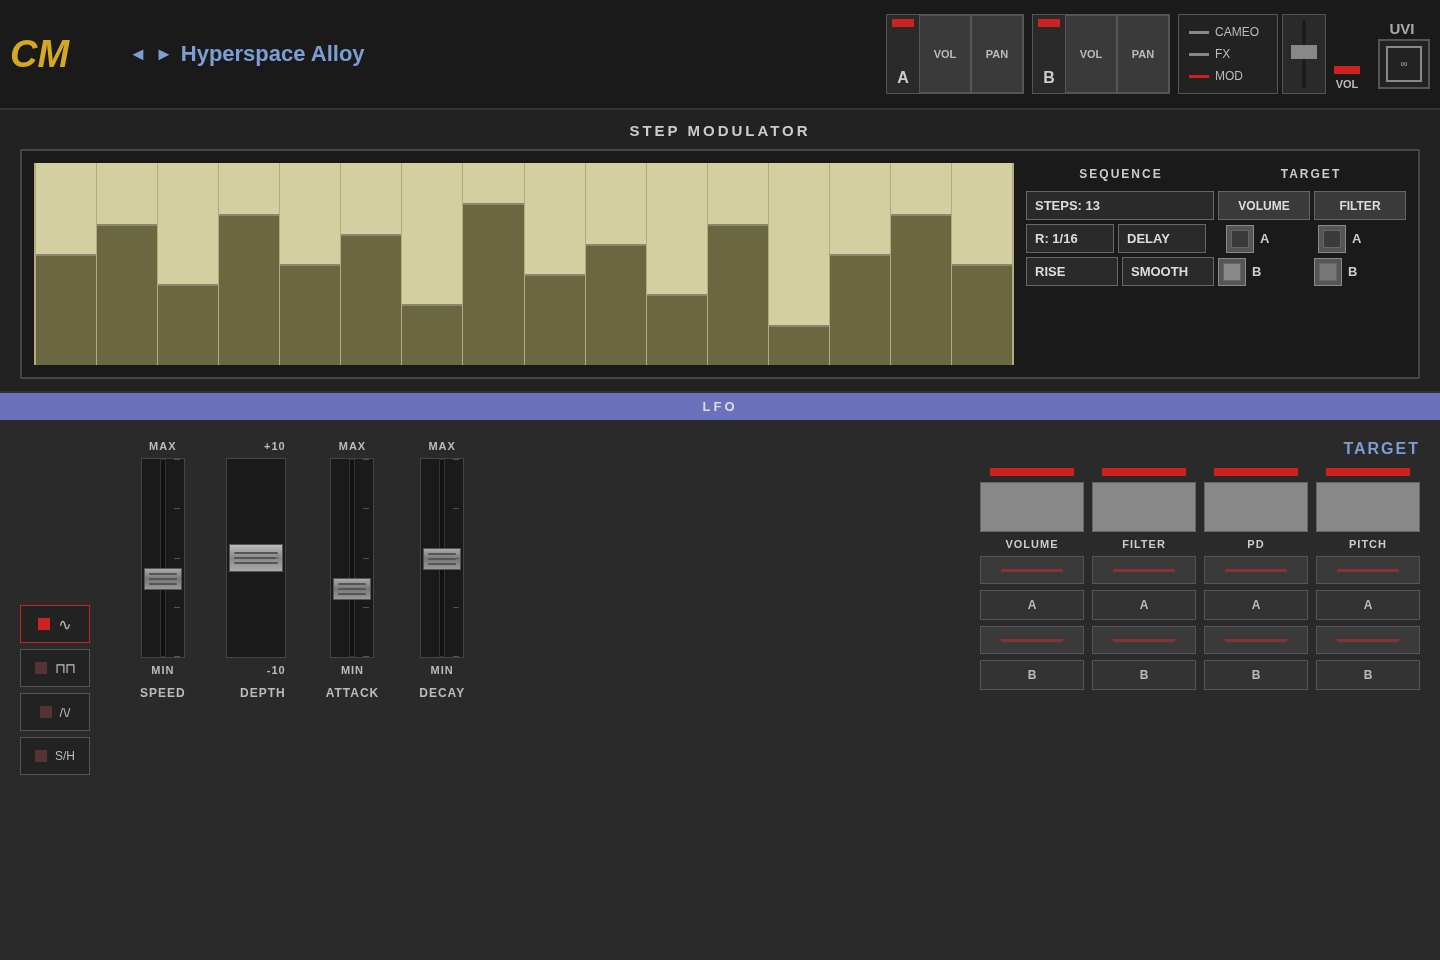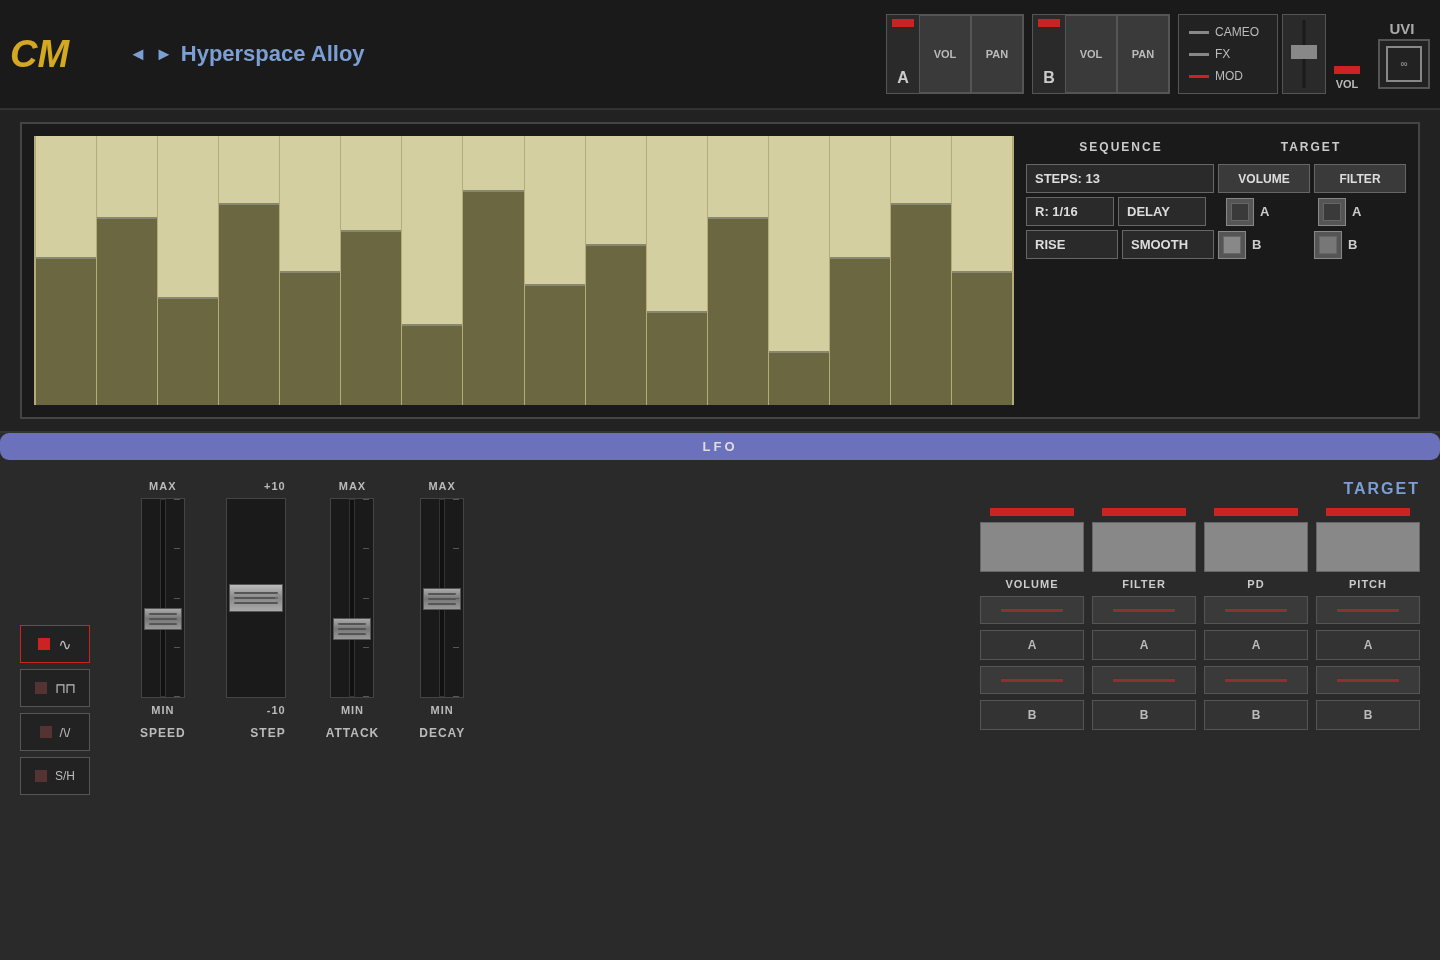"STEP MODULATOR" div.section-title { html: none -> <div>STEP MODULATOR</div> }
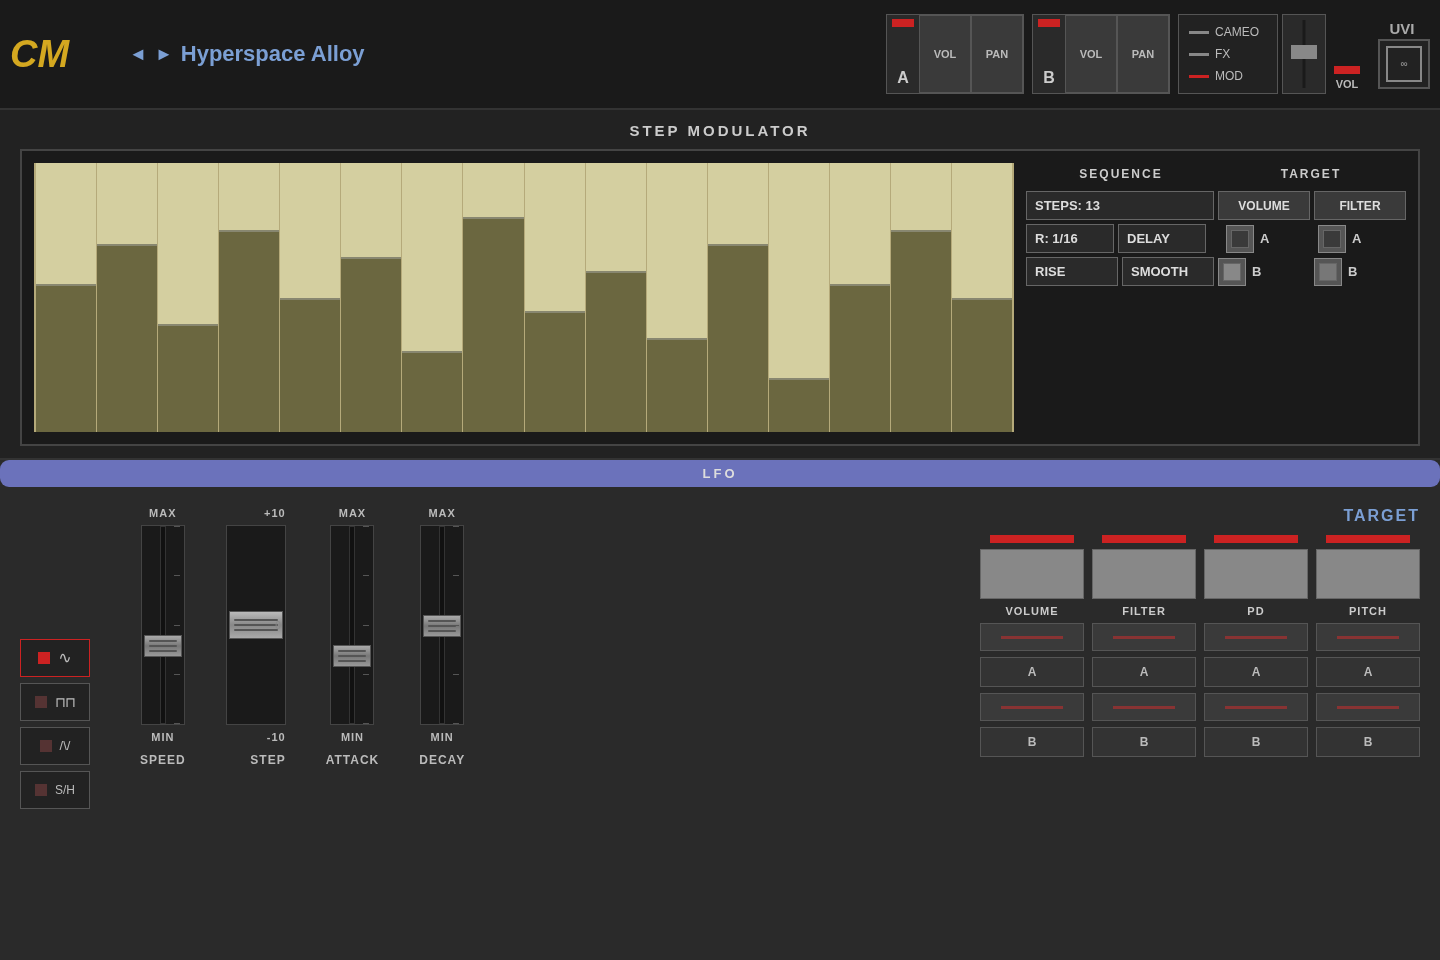"SEQUENCE" .step-mod-inner { height: 297px -> 230px }
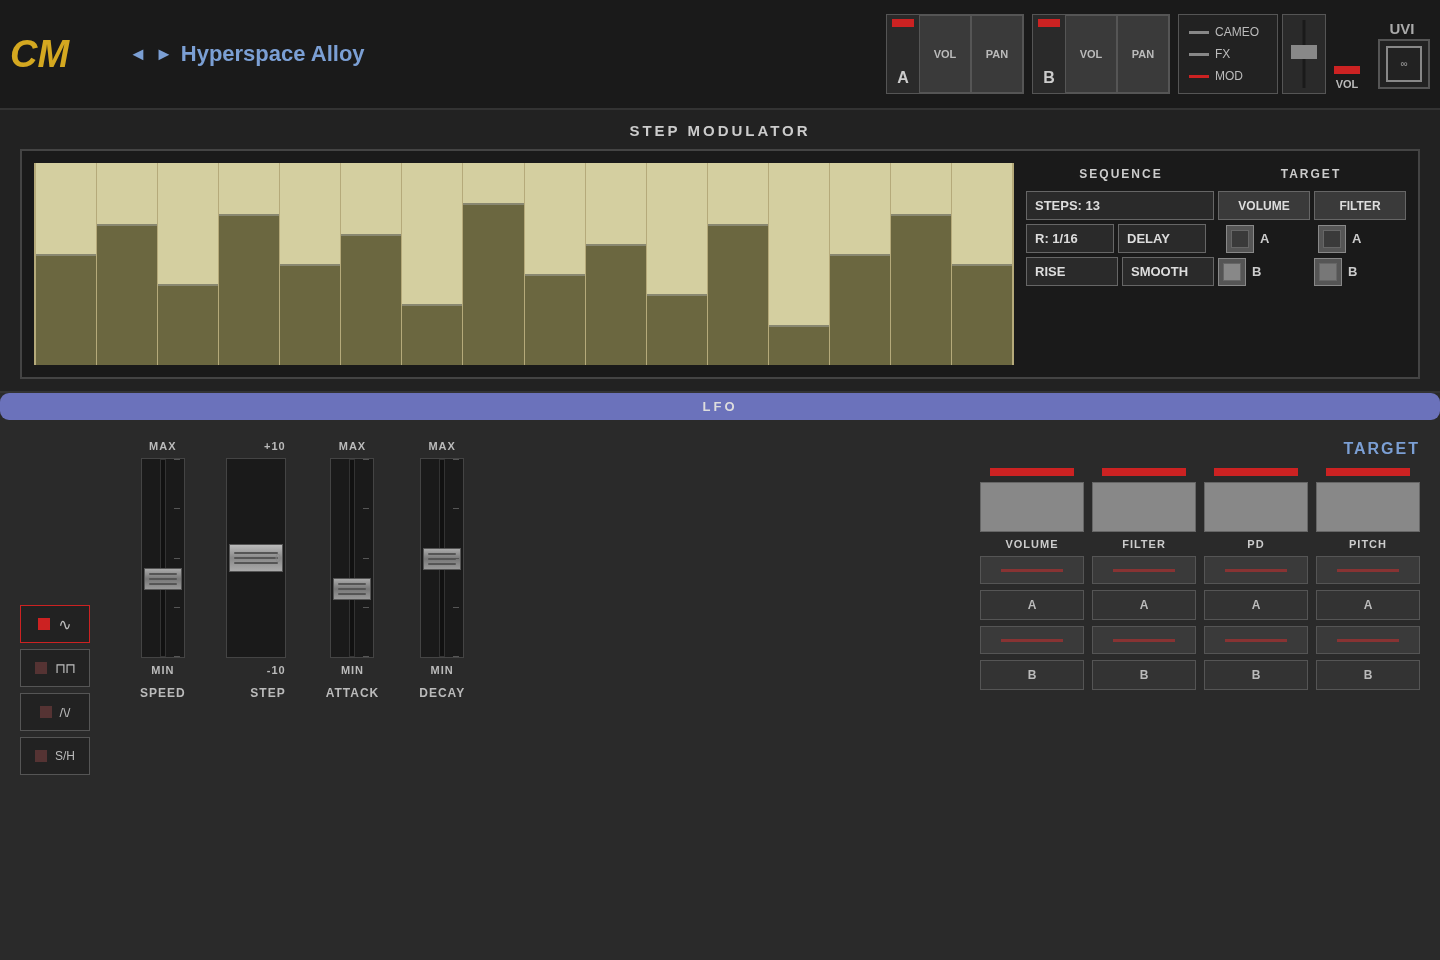"LFO" .lfo-header { border-radius: 9px -> none }
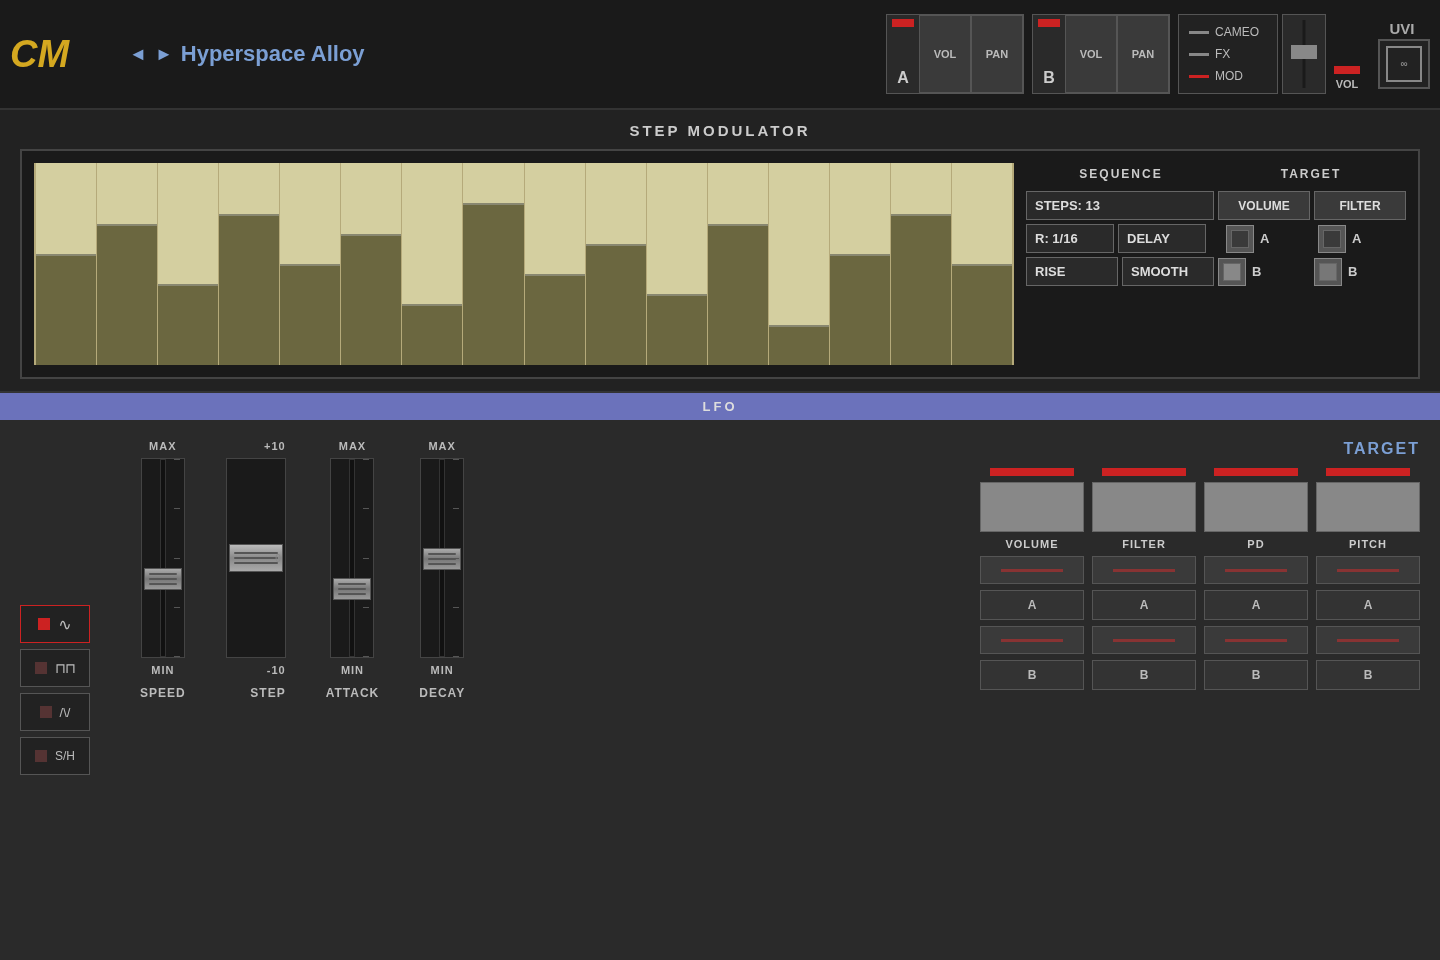"STEP" span.slider-name { text: STEP -> DEPTH }
